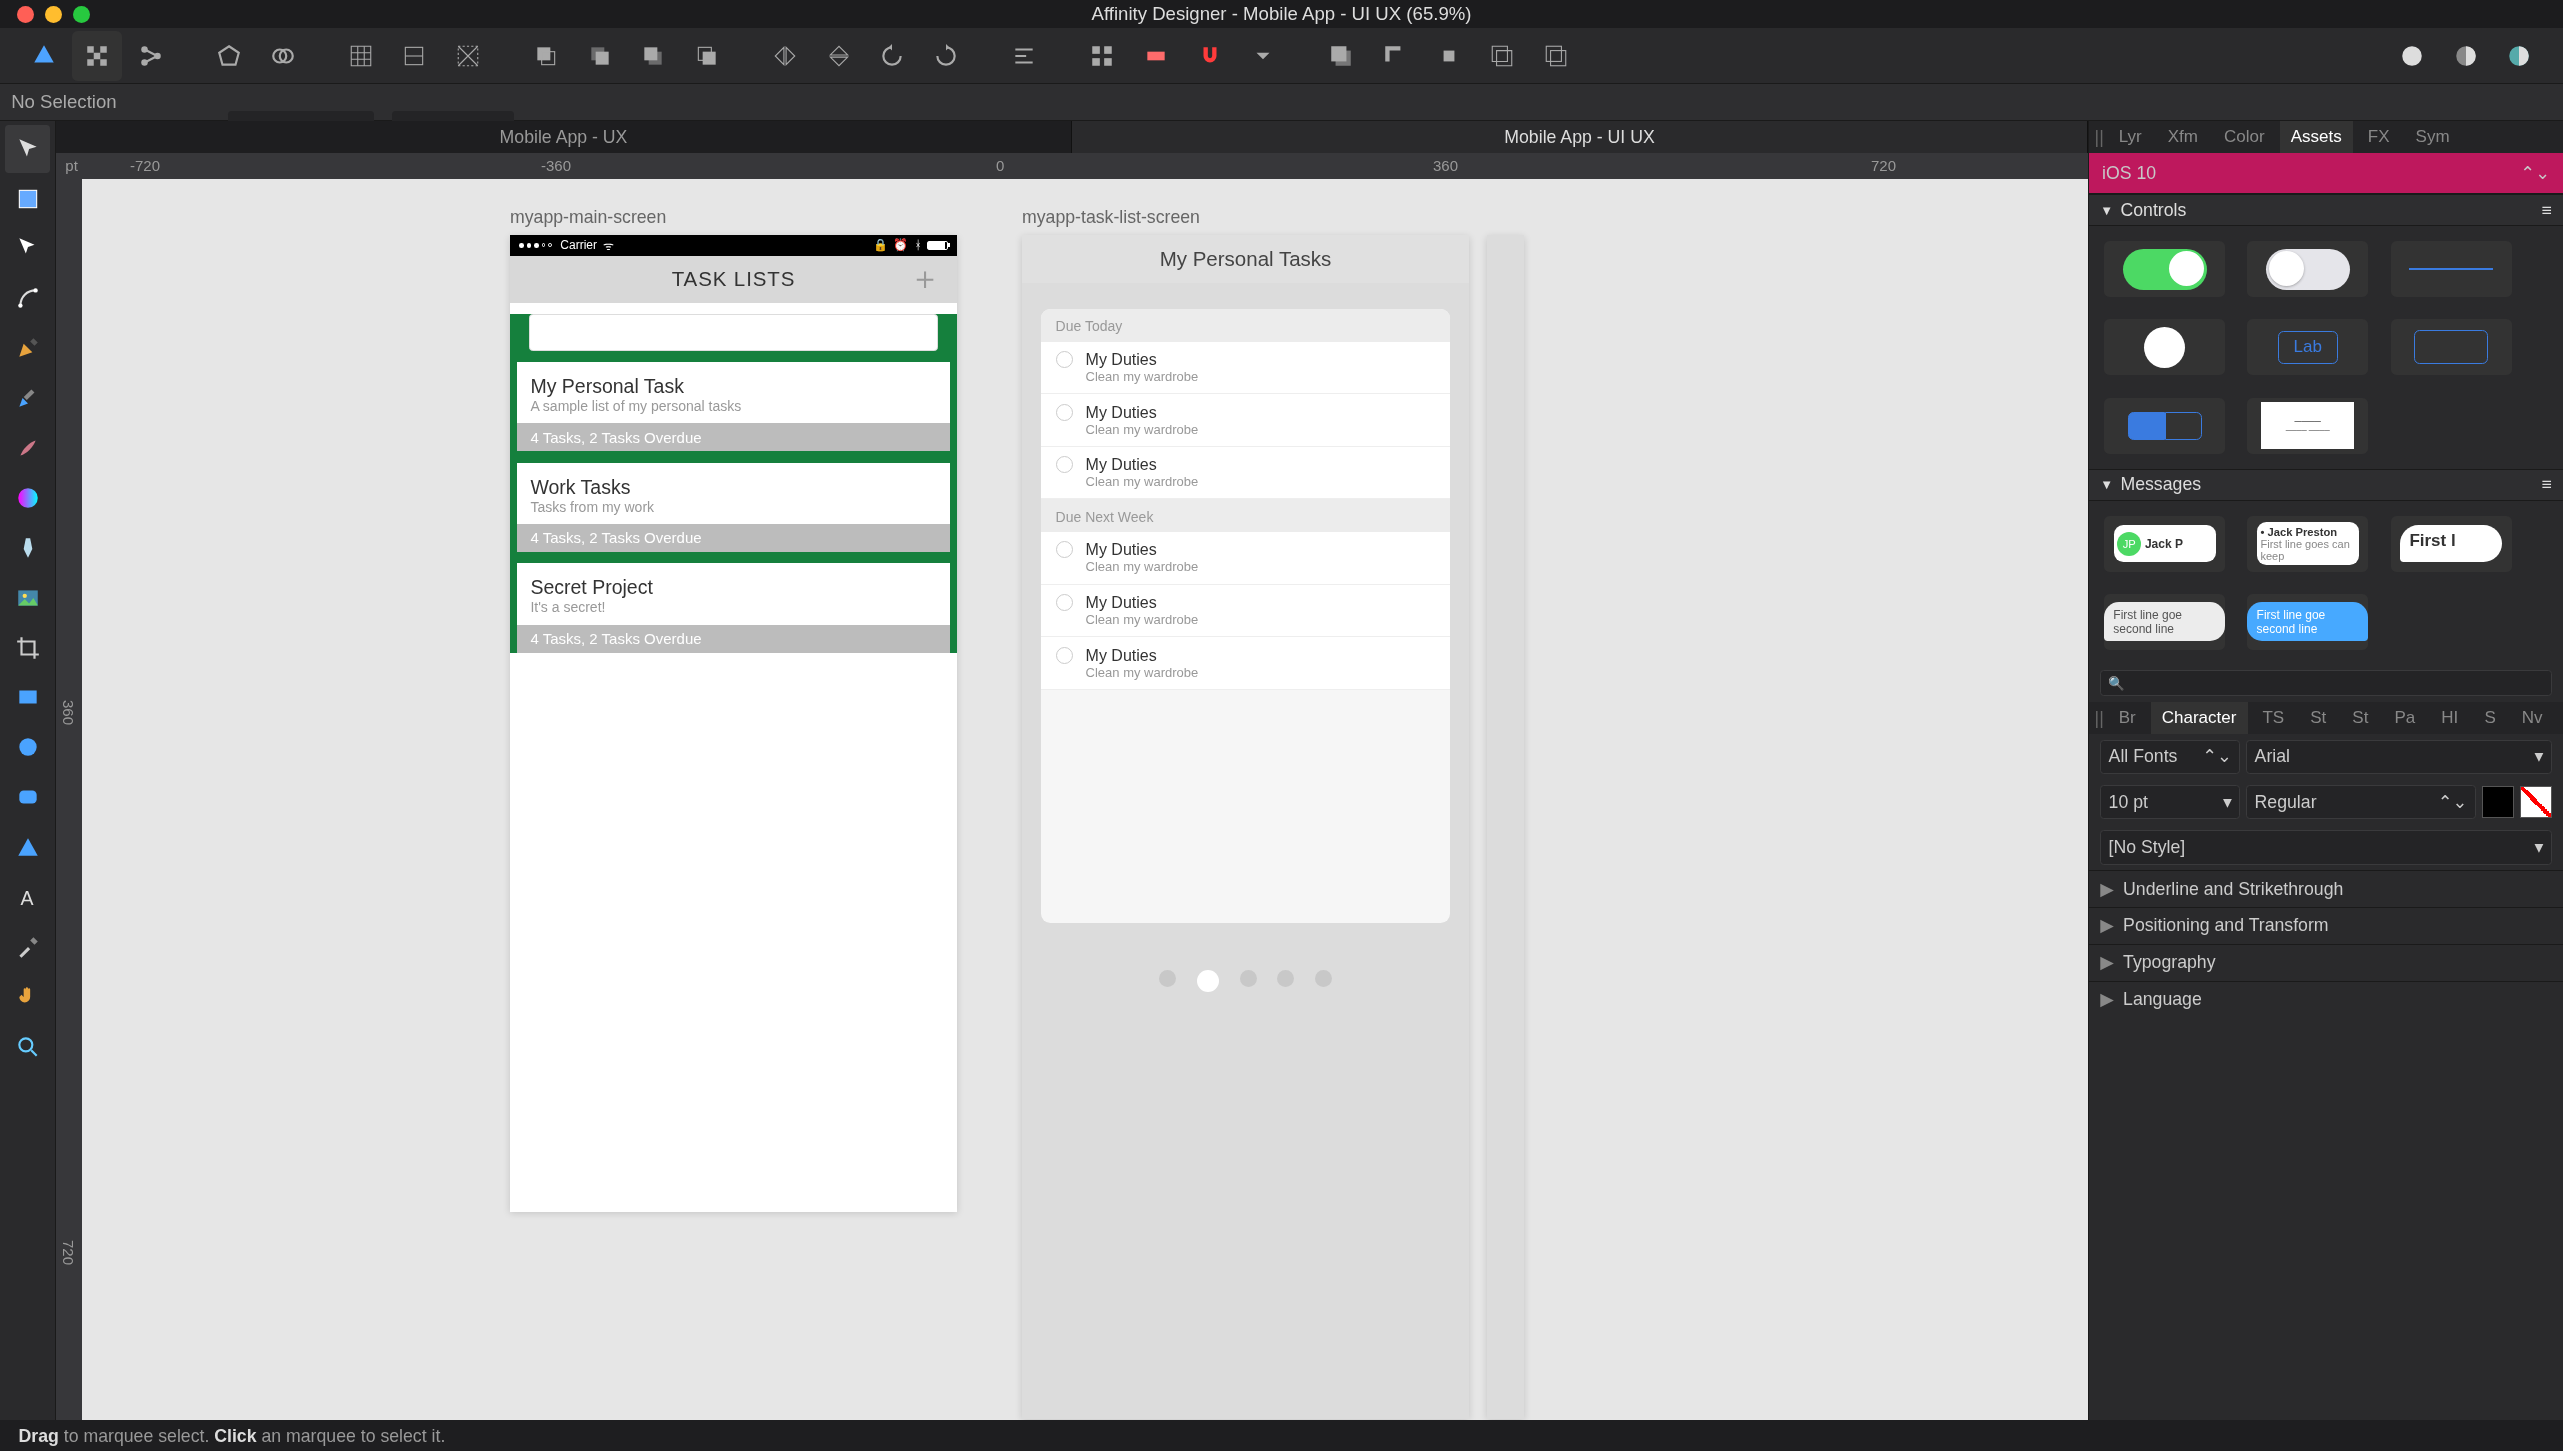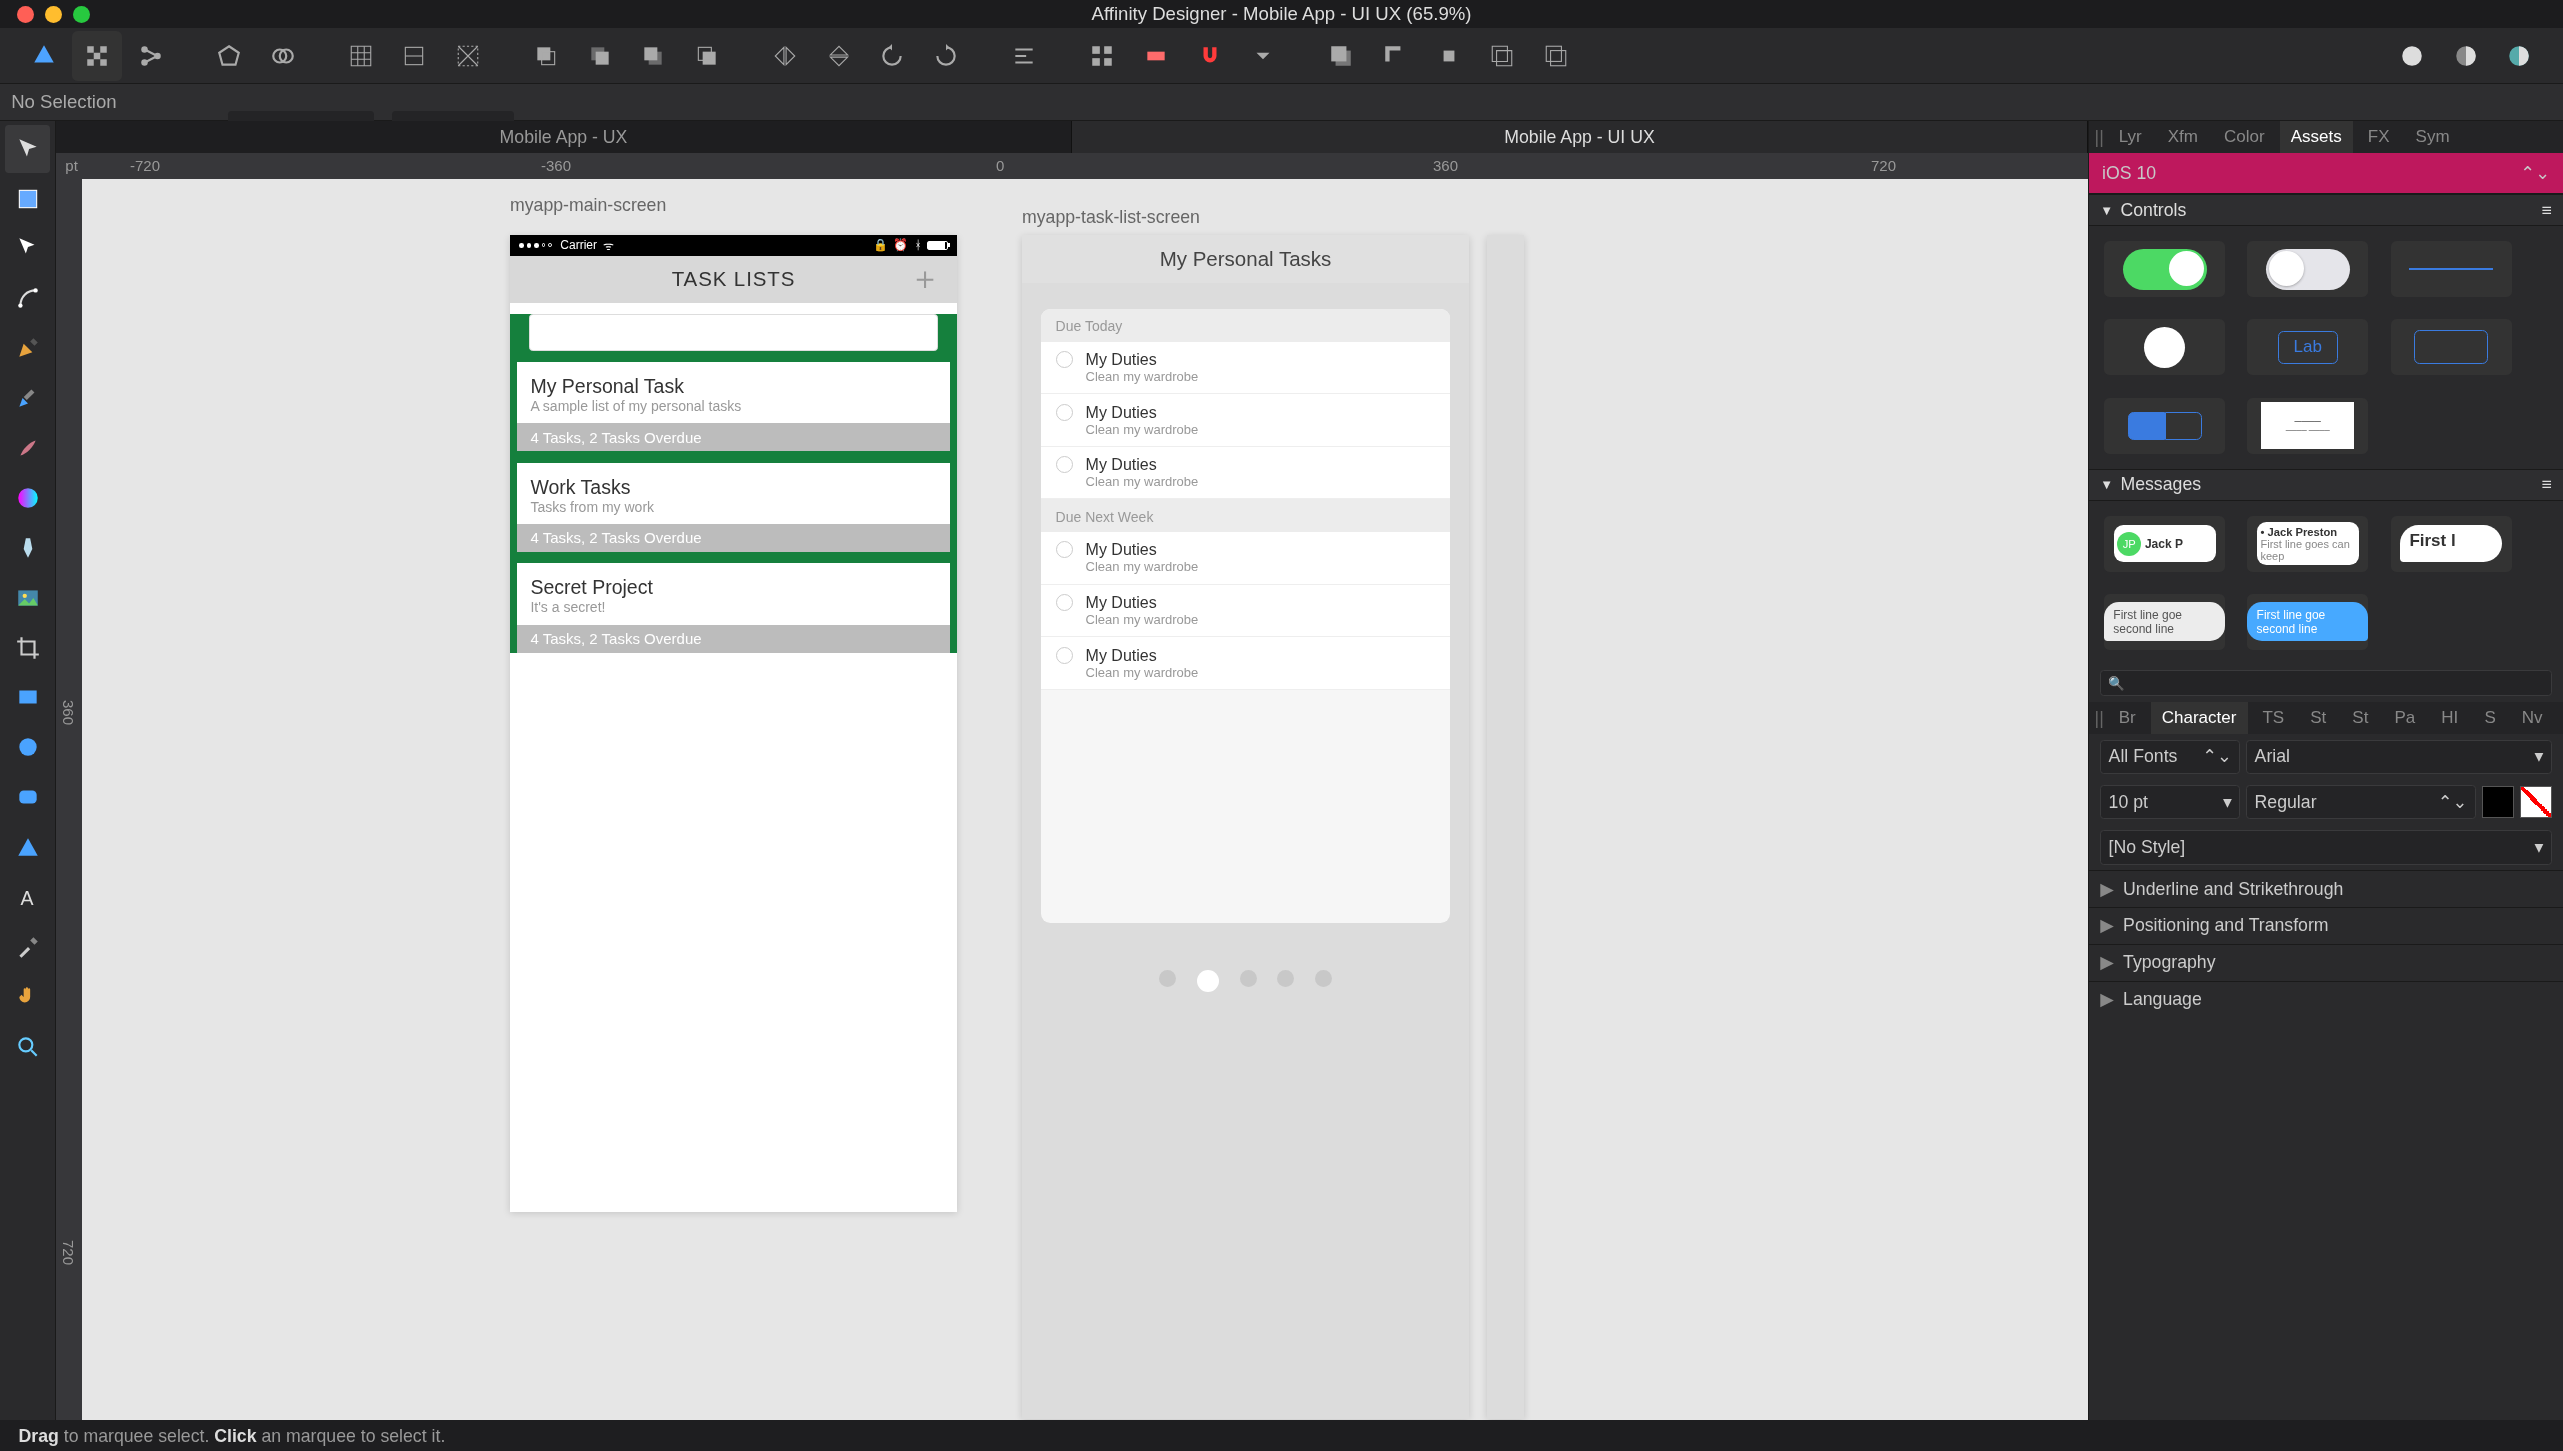"myapp-main-screen" .ab1-label { top: 16px -> 28px }
